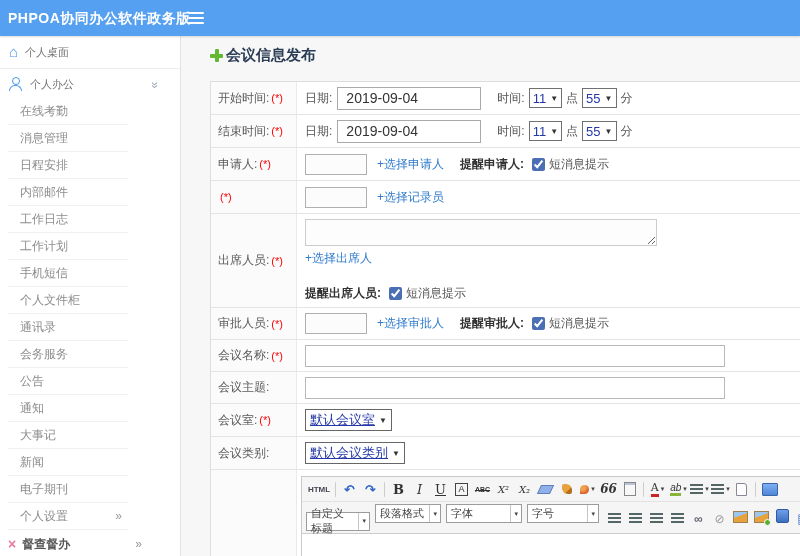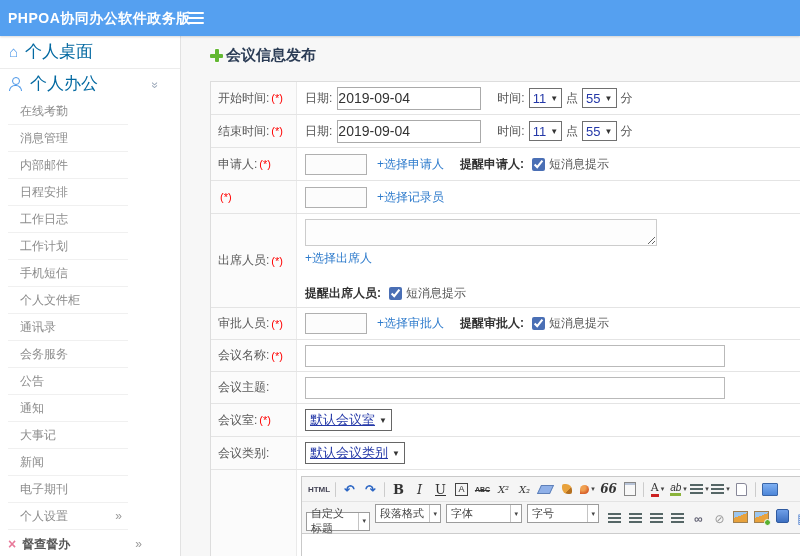"个人桌面" .side-top-label { color: #0369a1 -> #737373; font-size: 17px -> 11px }
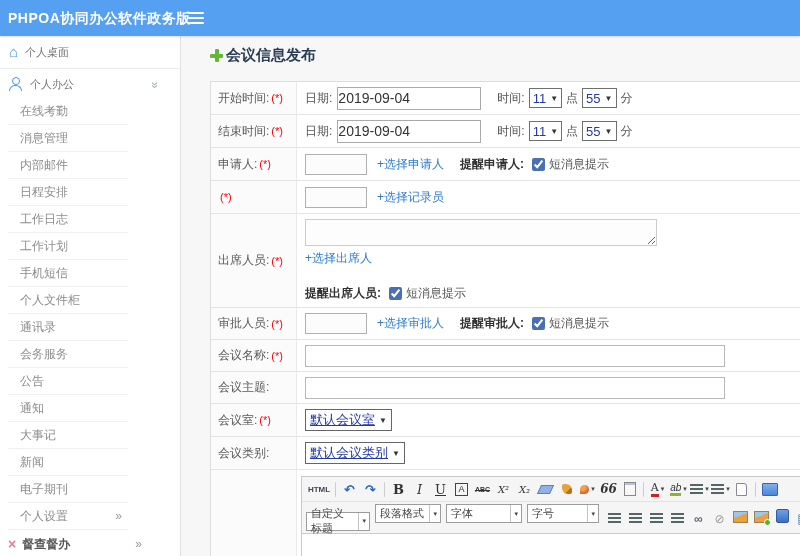"2019-09-04" .date-input { padding: 0 0 -> 0 8px }
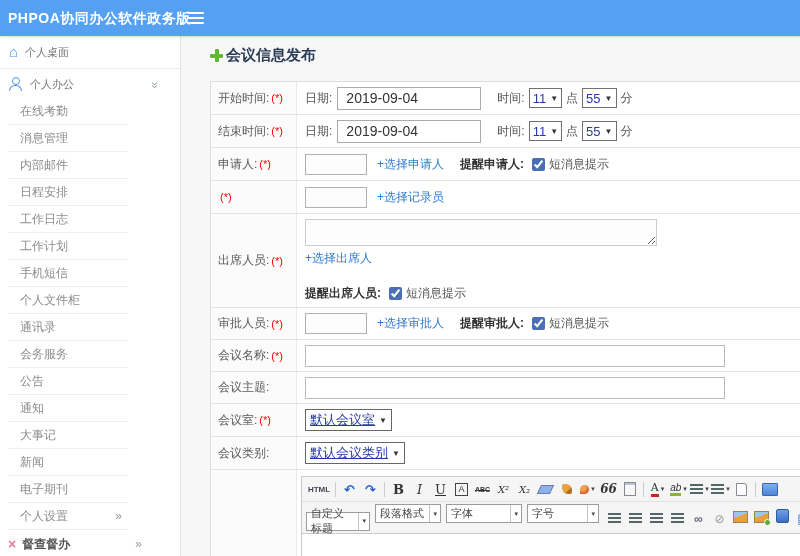"内部邮件" div.sub-item { order: before "日程安排" -> after "日程安排" }
